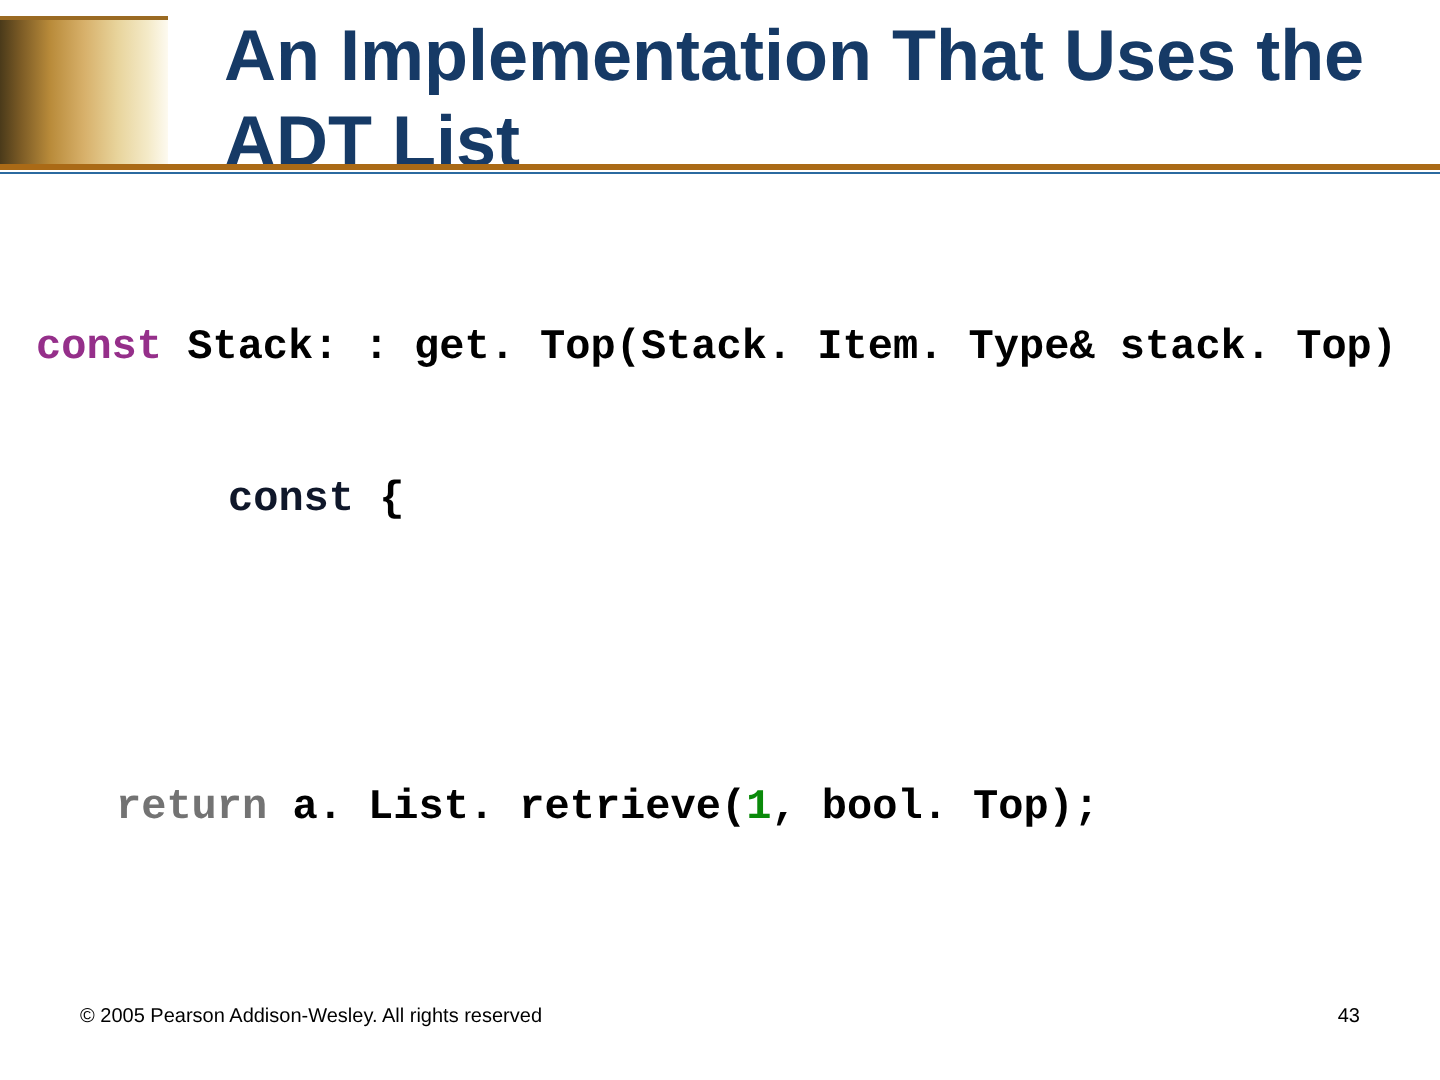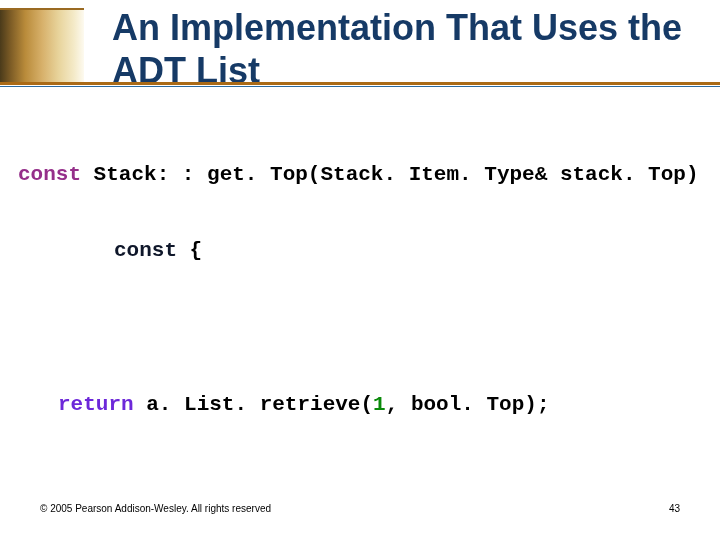"return" .kw-return { color: #6d28d9 -> #737373 }
